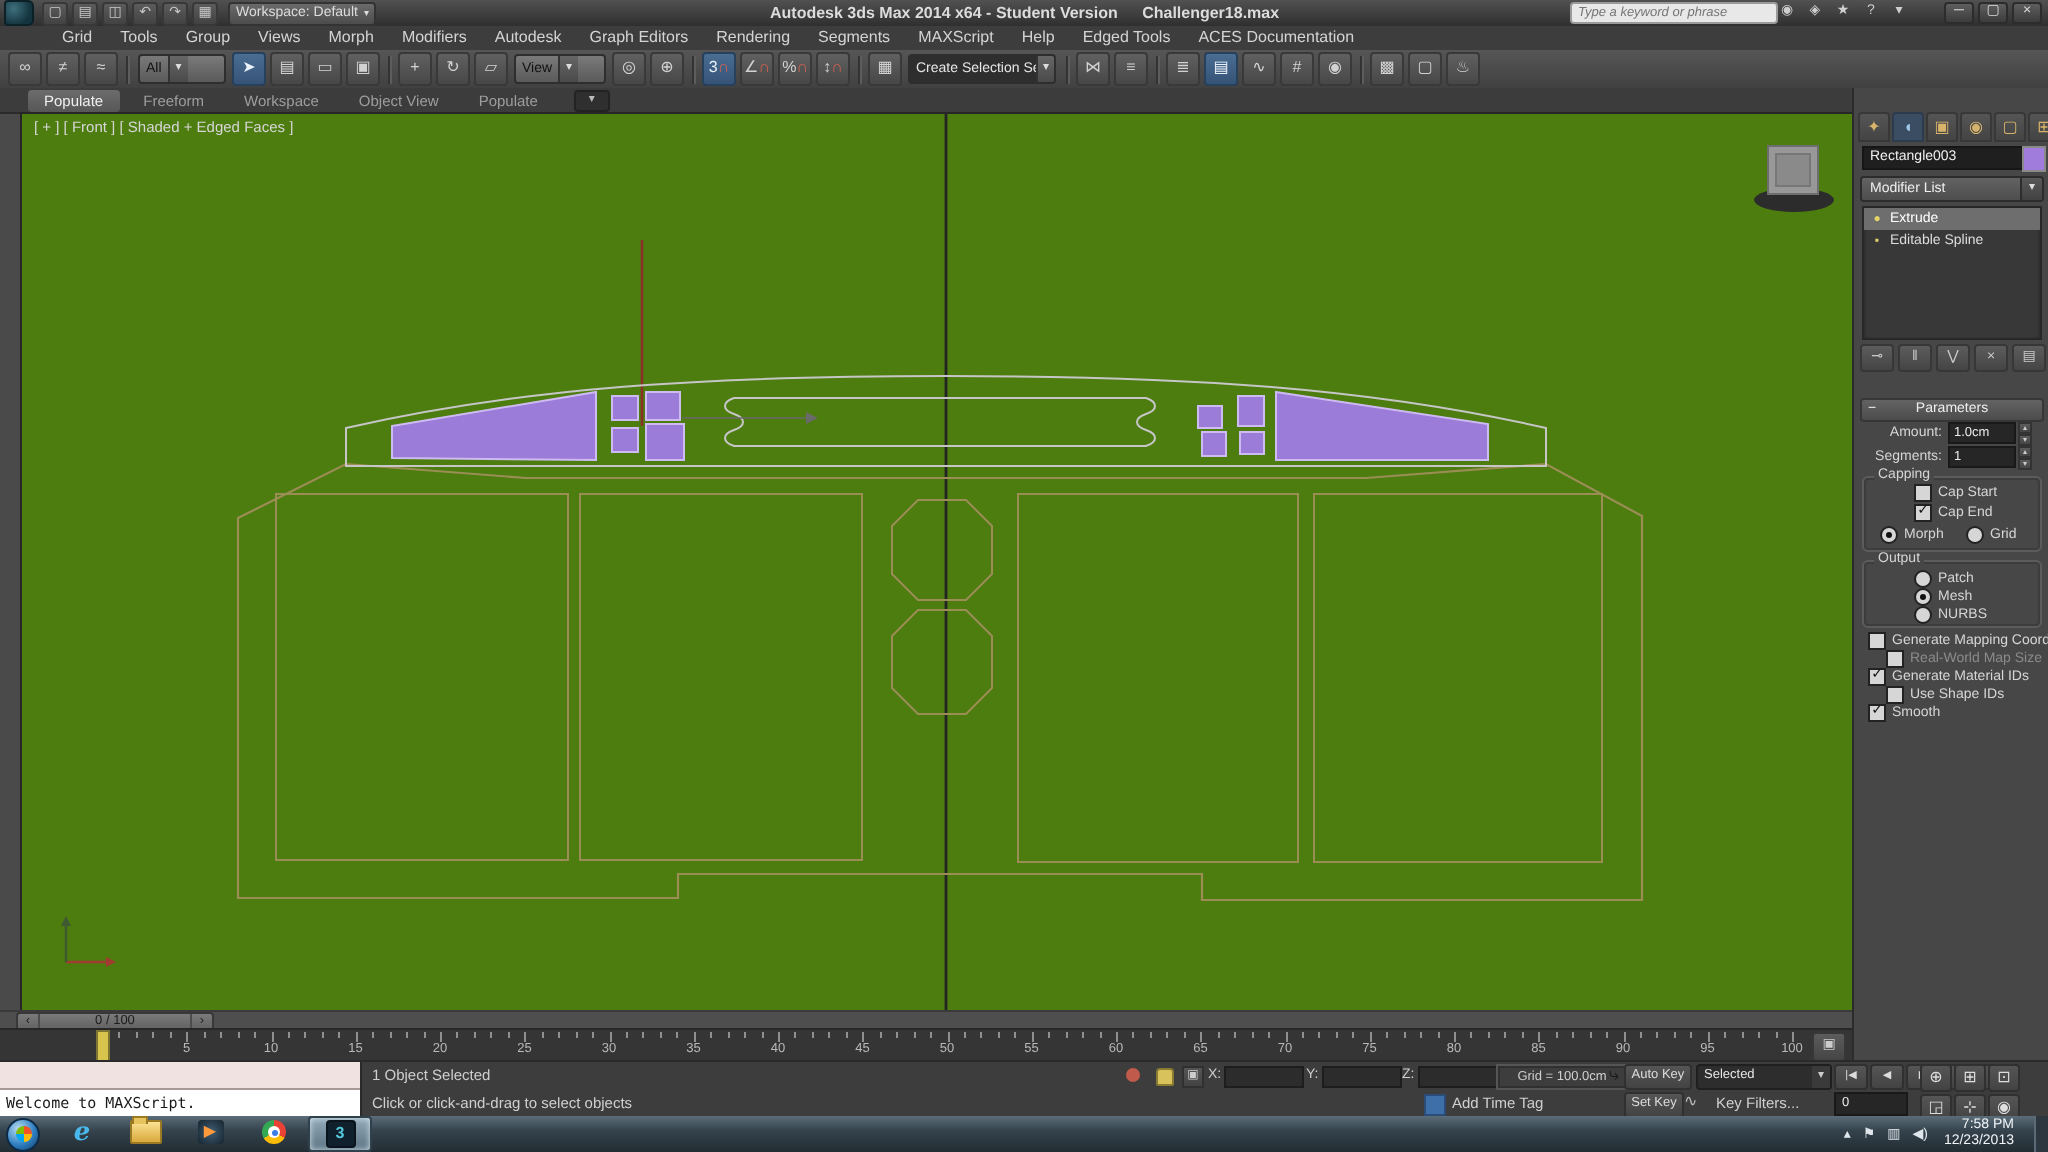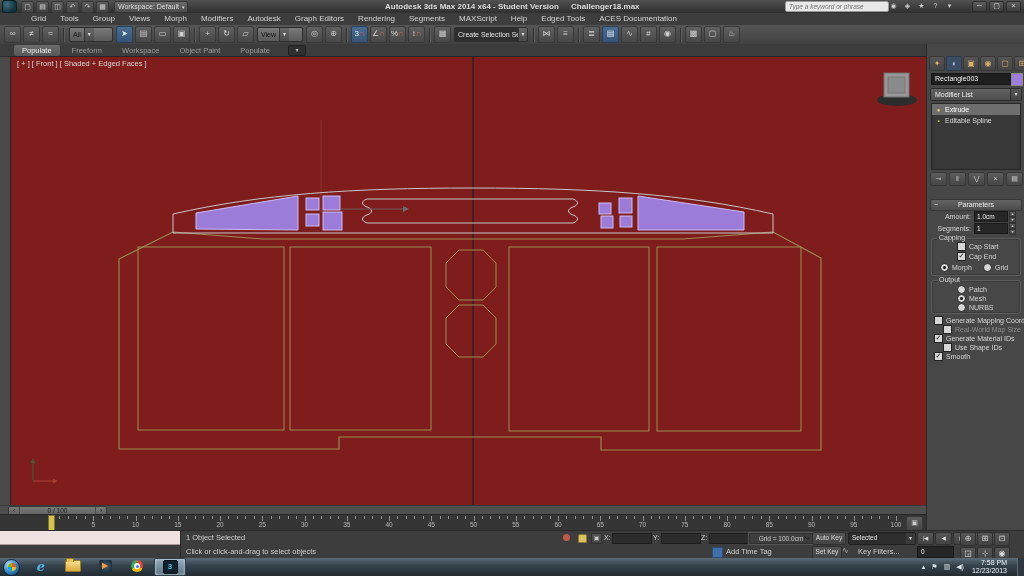"Object Paint" span.rtab { text: Paint -> View }
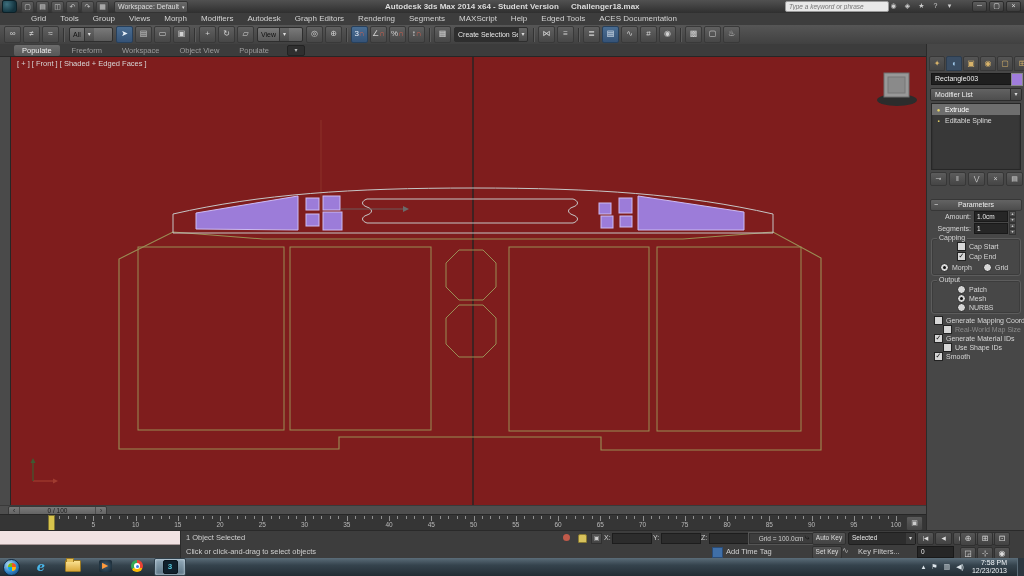"[ + ] [ Front" #viewport { background: #7f1d1d -> #4d7c0f }
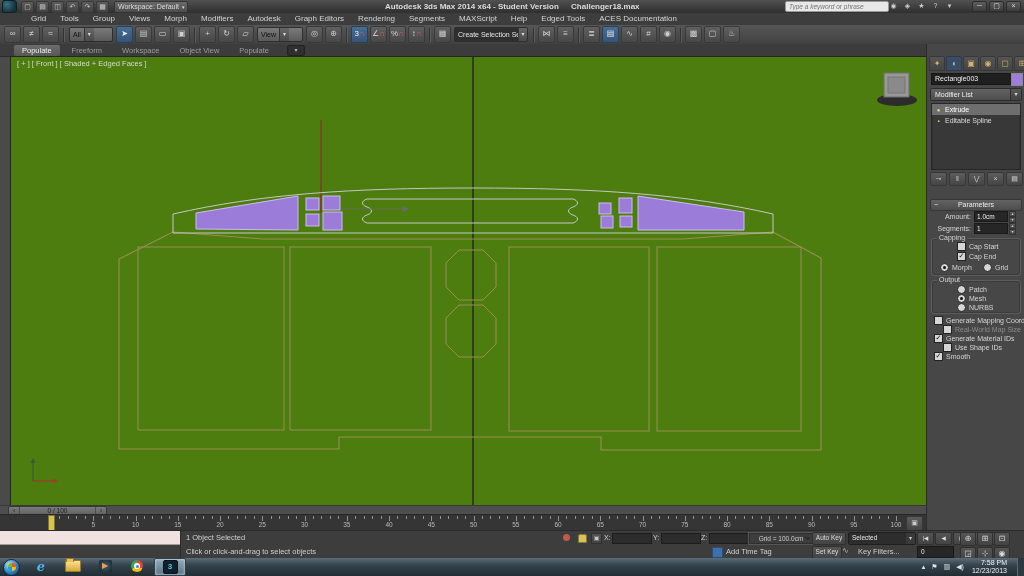"Welcome to MAXScript." div.rowwhite { html: none -> <div>Welcome to MAXScript.</div> }
